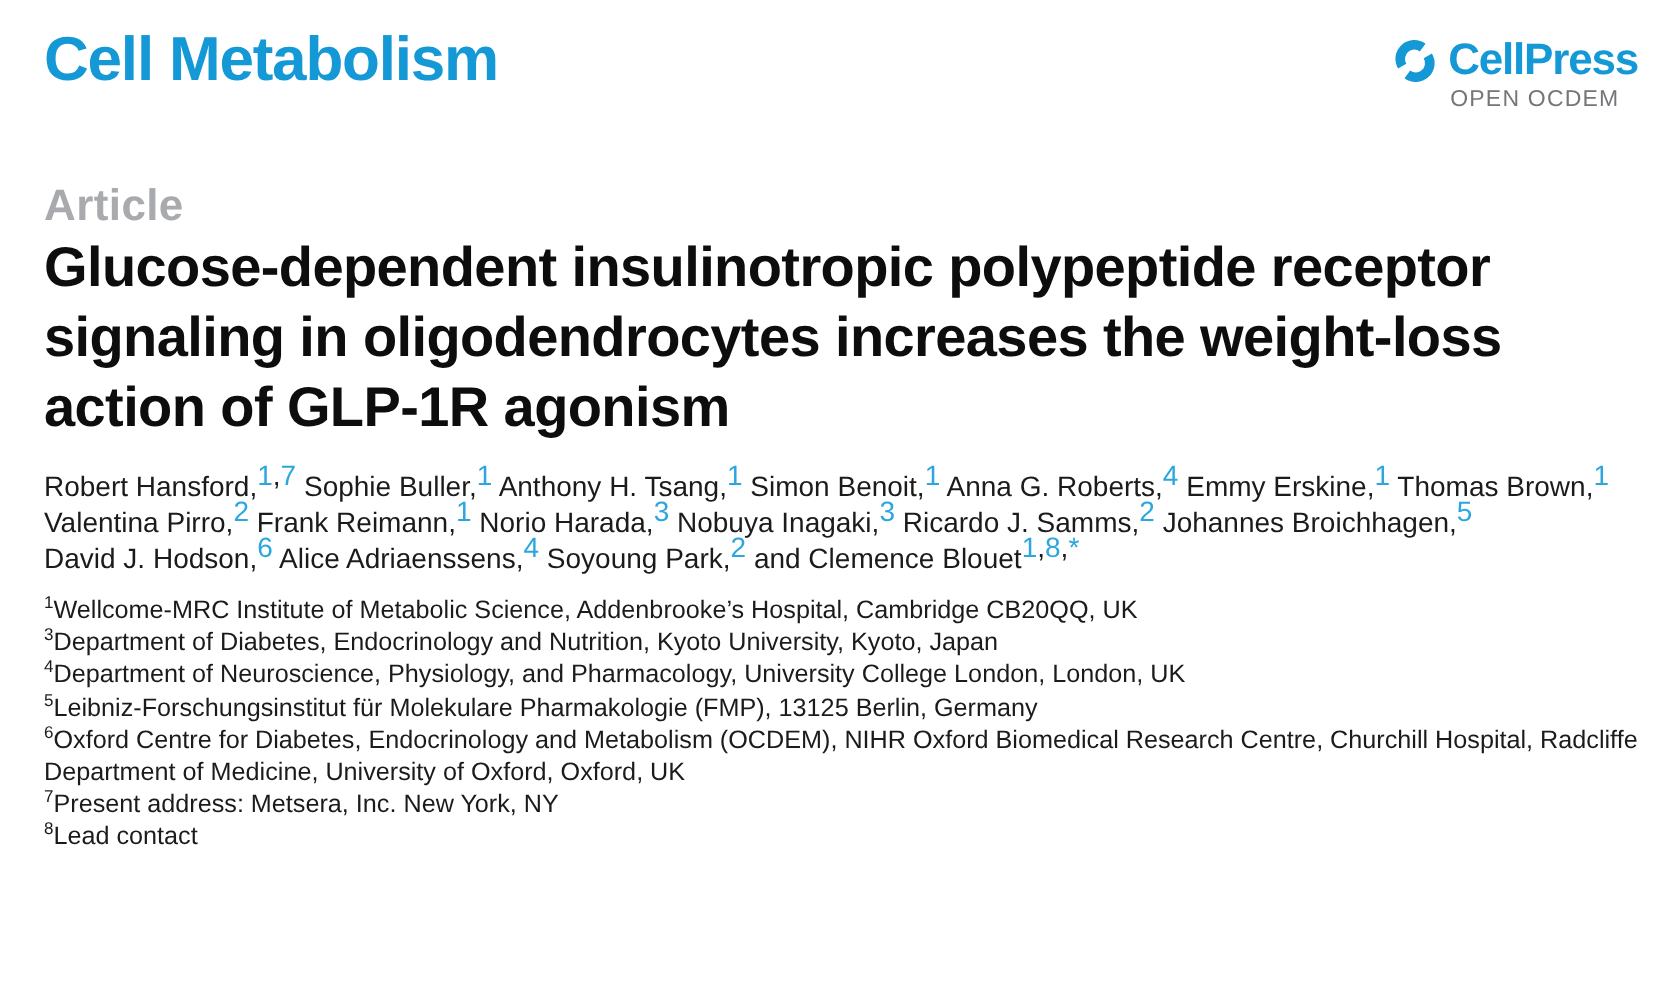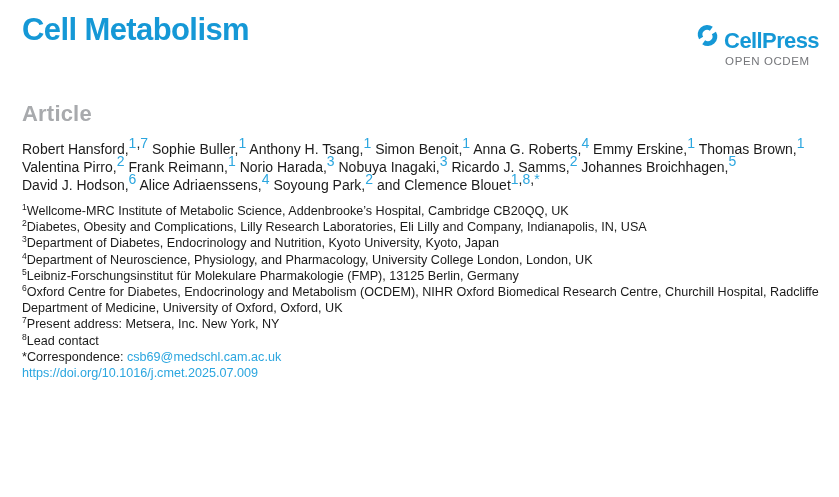"CellPress" .cp-name { margin-top: 11px -> none }
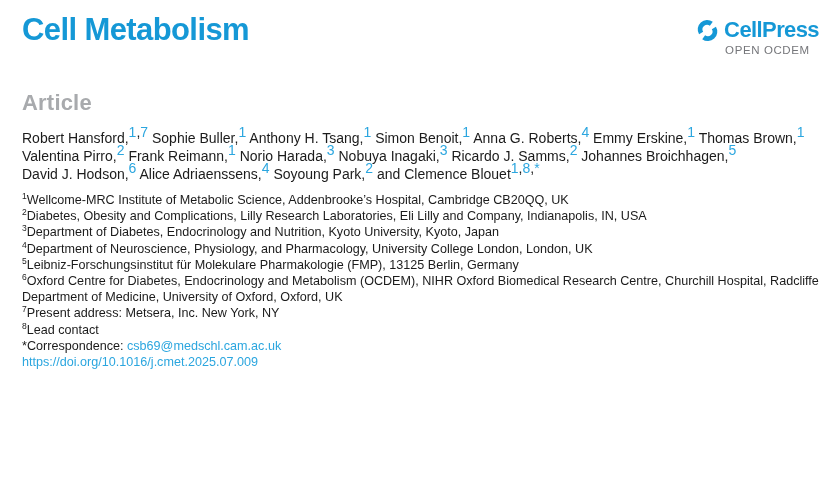"Glucose-dependent insulinotropic" h1.title { html: none -> <h1>Glucose-dependent insulinotropic polypeptide receptor signaling in oligodendrocytes increases the weight-loss action of GLP-1R agonism</h1> }
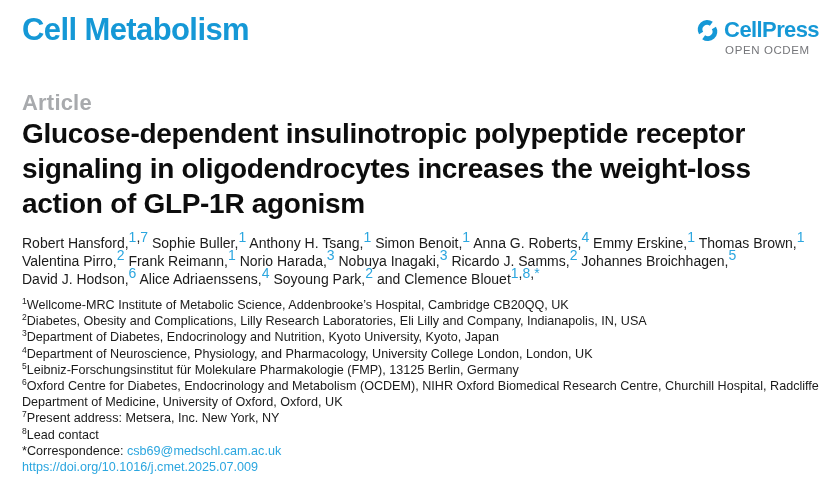"2Diabetes, Obesity and Complications," div.aff { html: <div><sup>2</sup><span>Diabetes, Obesity and Complications, Lilly Research Laboratories, Eli Lilly and Company, Indianapolis, IN, USA</span></div> -> none }
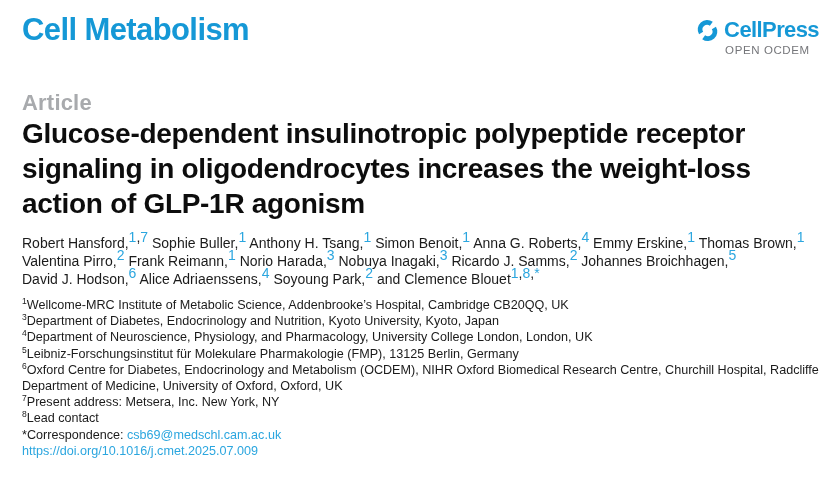"*Correspondence: csb69@medschl.cam.ac.uk" div.affiliations { html: <div> <div> <span>*Correspondence:</span> <a>csb69@medschl.cam.ac.uk</a> </div> <div> <a>https://doi.org/10.1016/j.cmet.2025.07.009</a> </div> </div> -> none }
